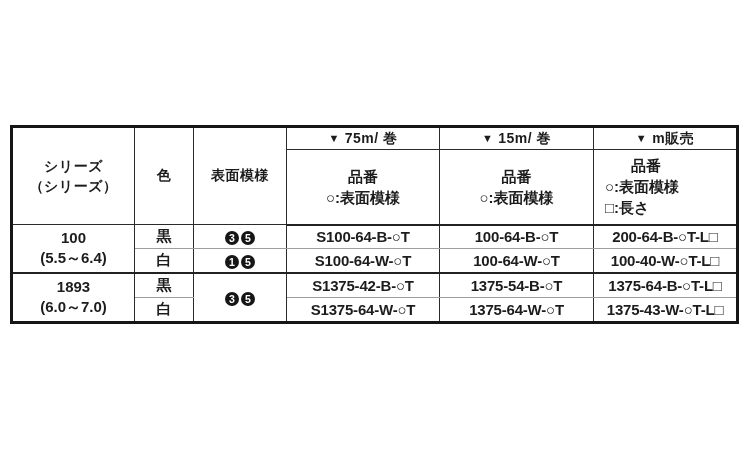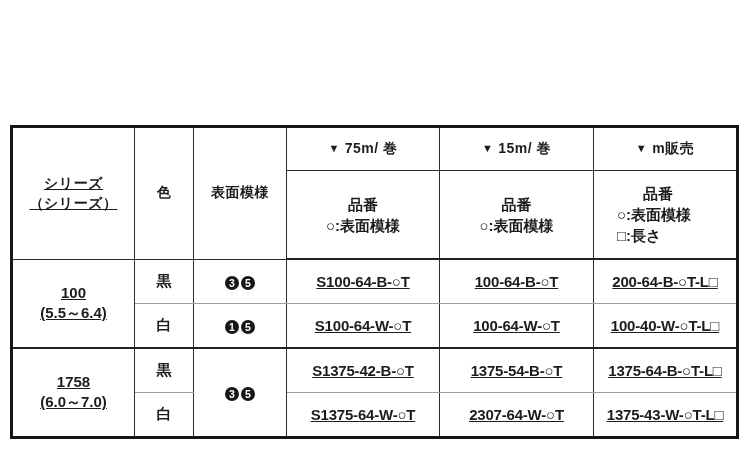"▼ 75m/ 巻" .spec th, .spec td { padding: 12px -> 0 }
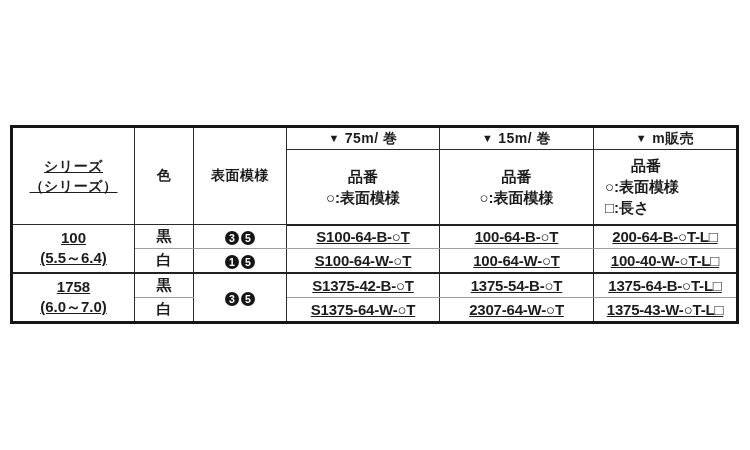"シリーズ" .two-line { text-decoration: underline -> none }
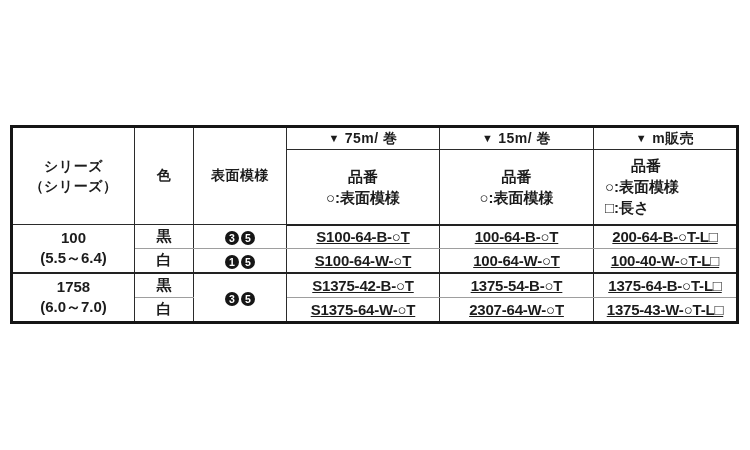"S100-64-B-○T" .code { text-decoration: underline -> none }
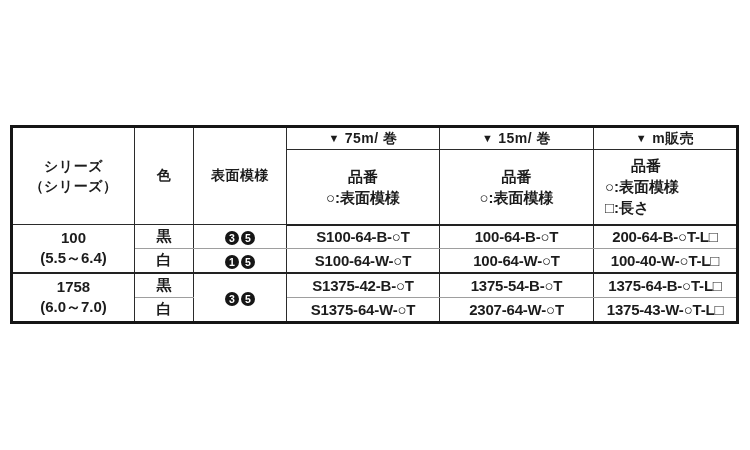"1758" div { text: 1758 -> 1893 }
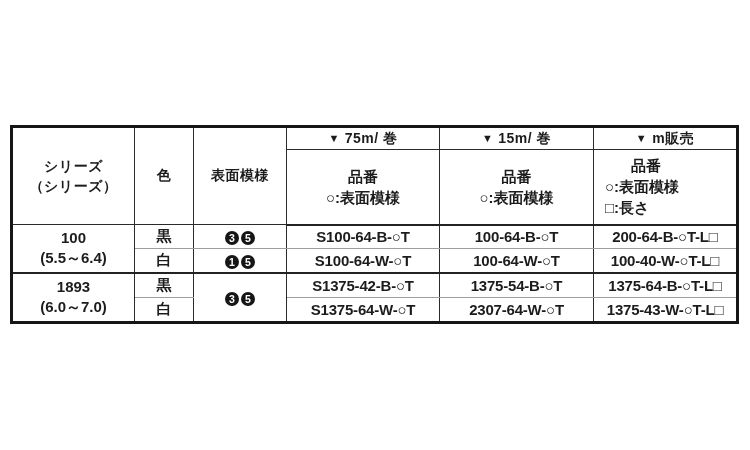"2307-64-W-○T" td.code { text: 2307-64-W- -> 1375-64-W- }
